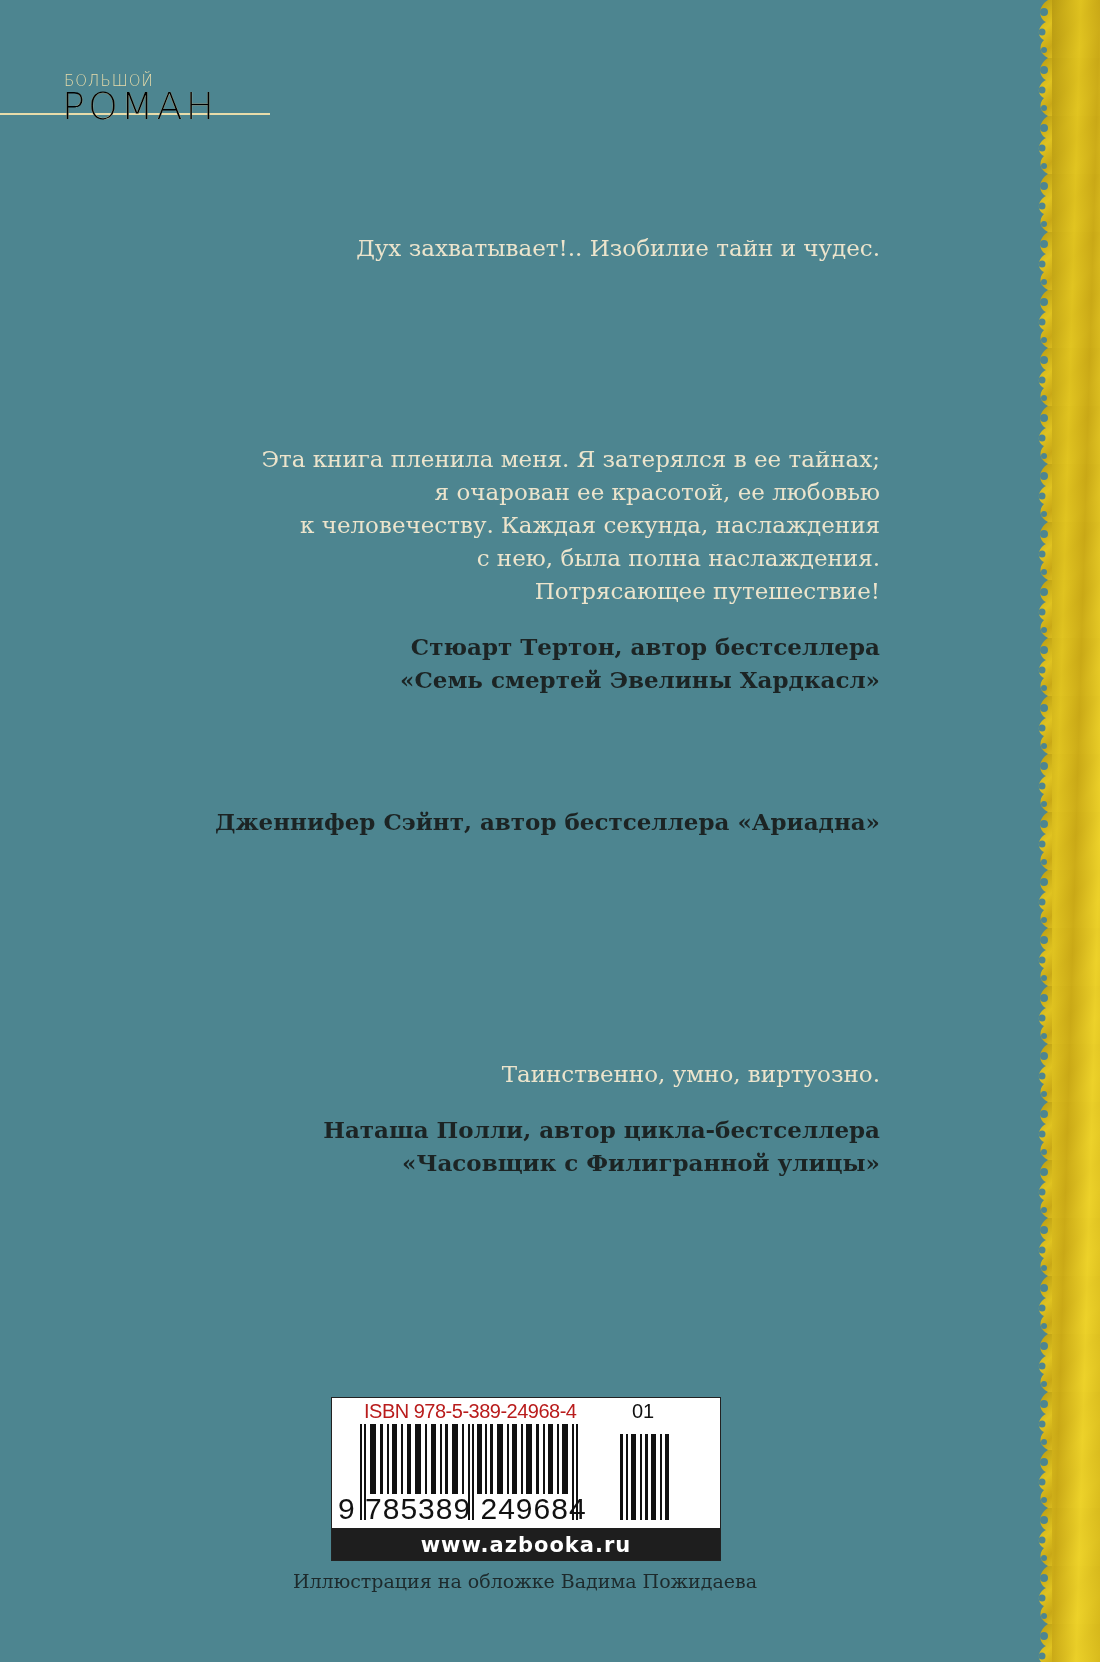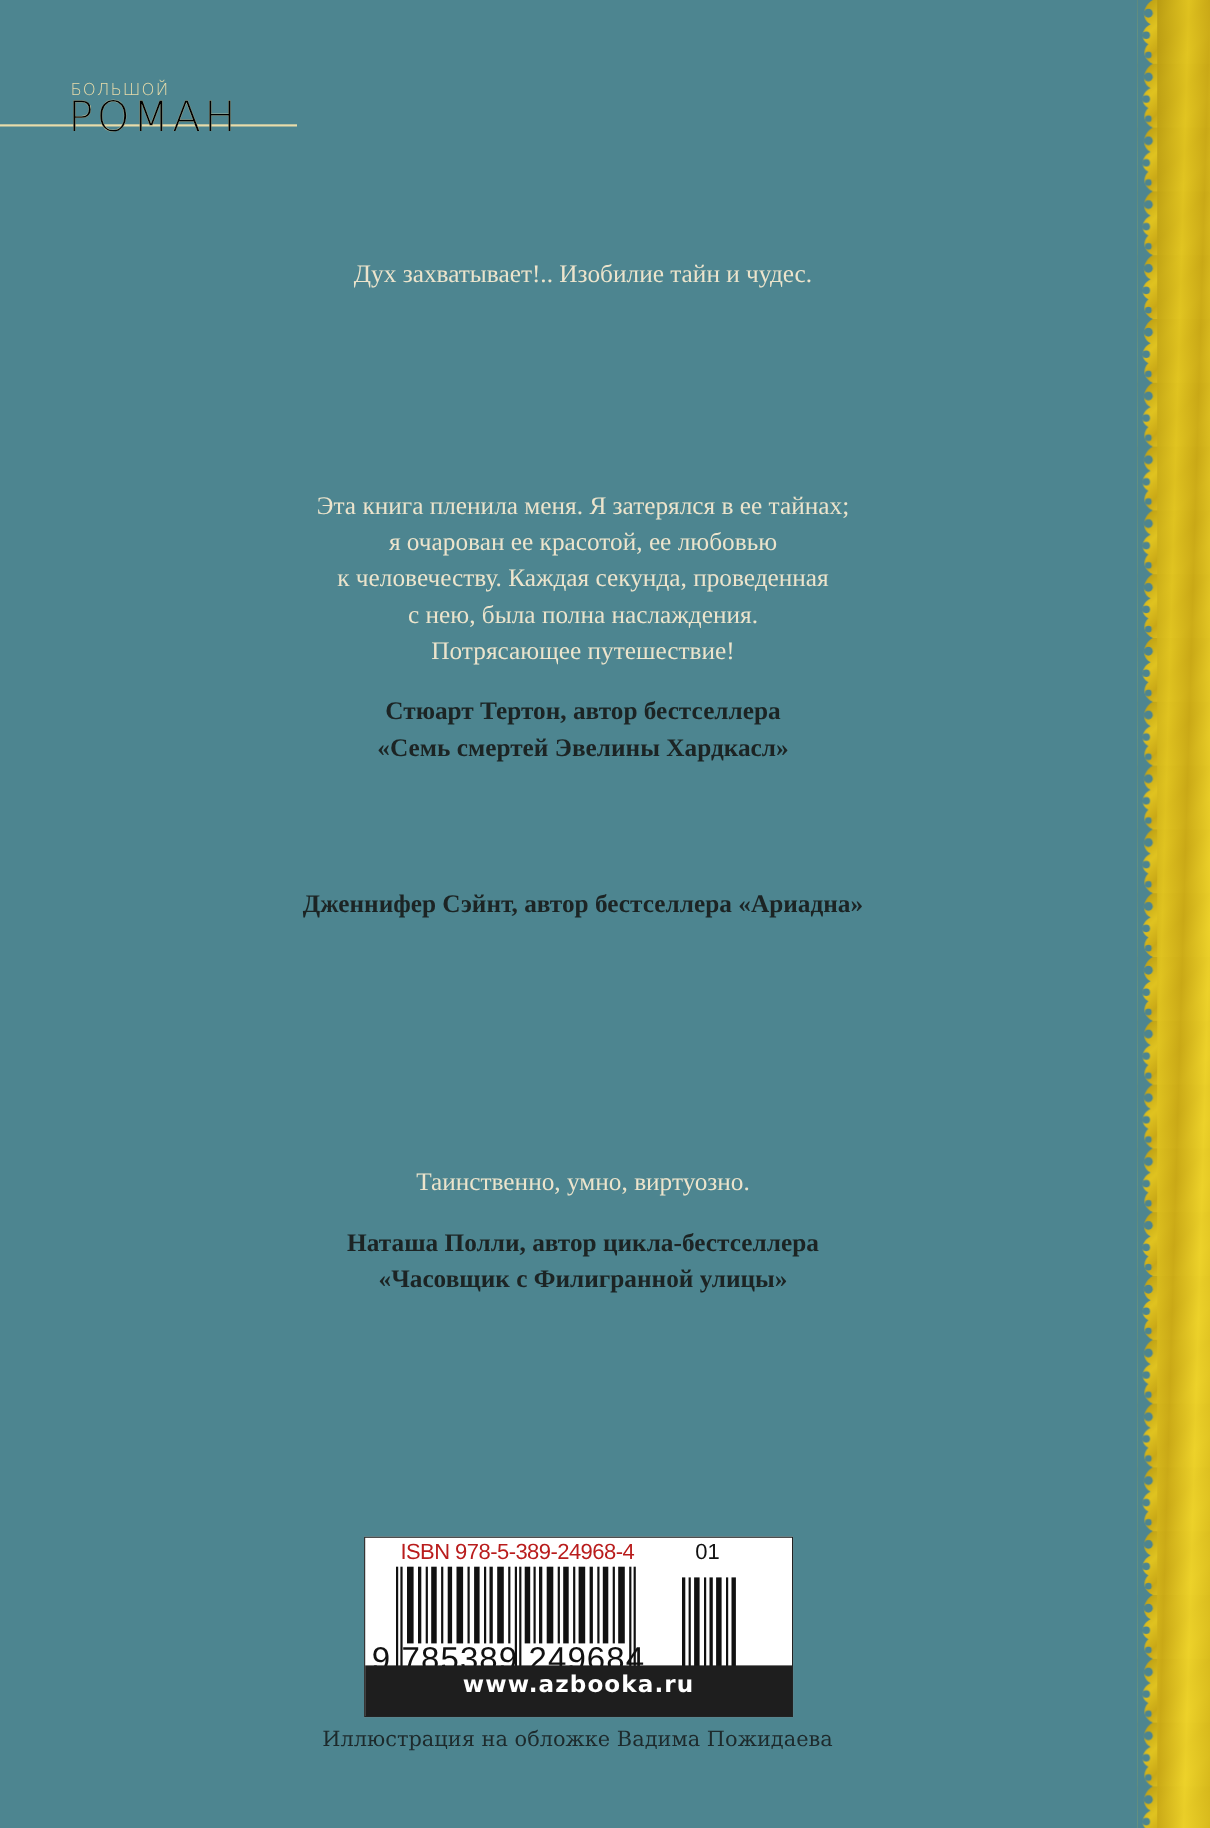"Дух захватывает!.. Изобилие тайн и" .block { font-family: Liberation Serif, serif -> none; text-align: center -> right }
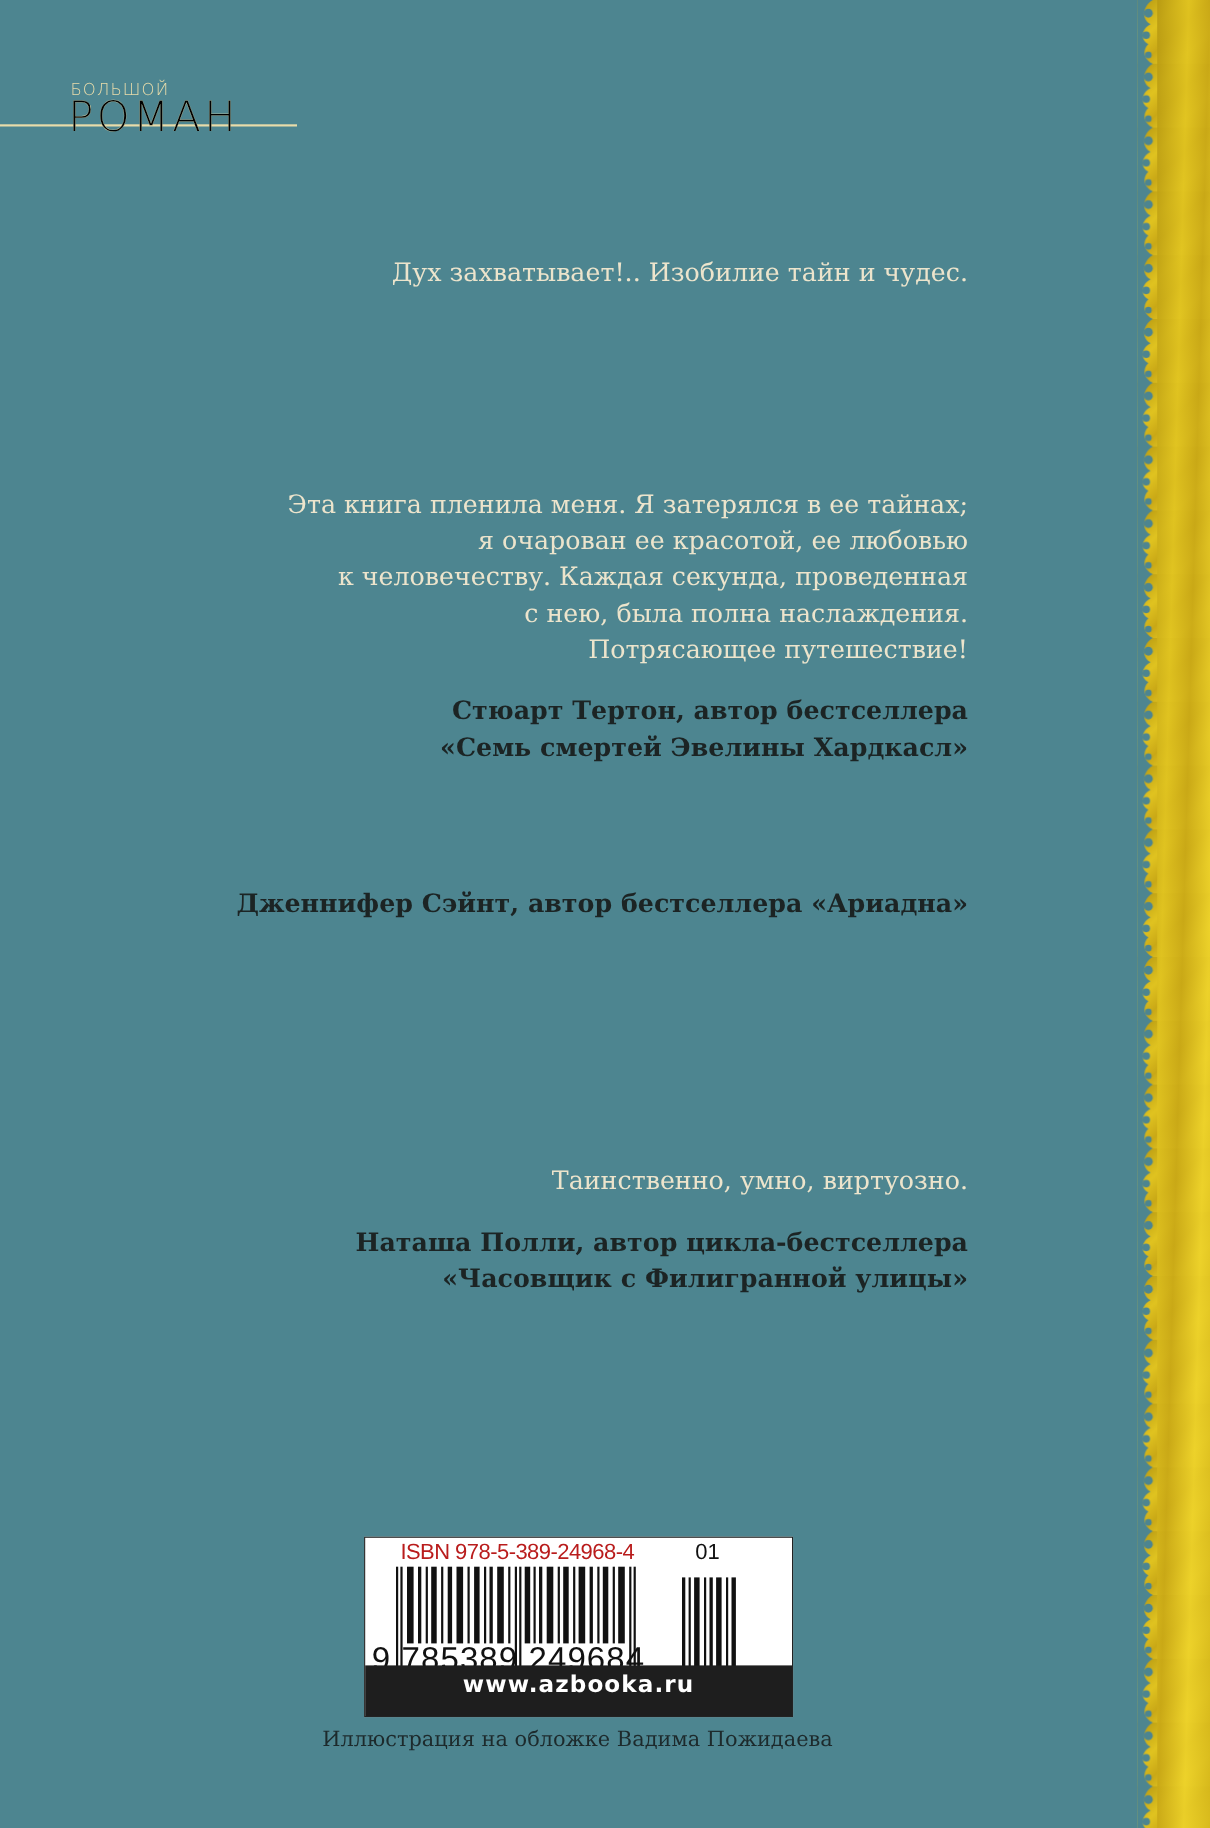"к человечеству. Каждая секунда," div { text: проведенная -> наслаждения }
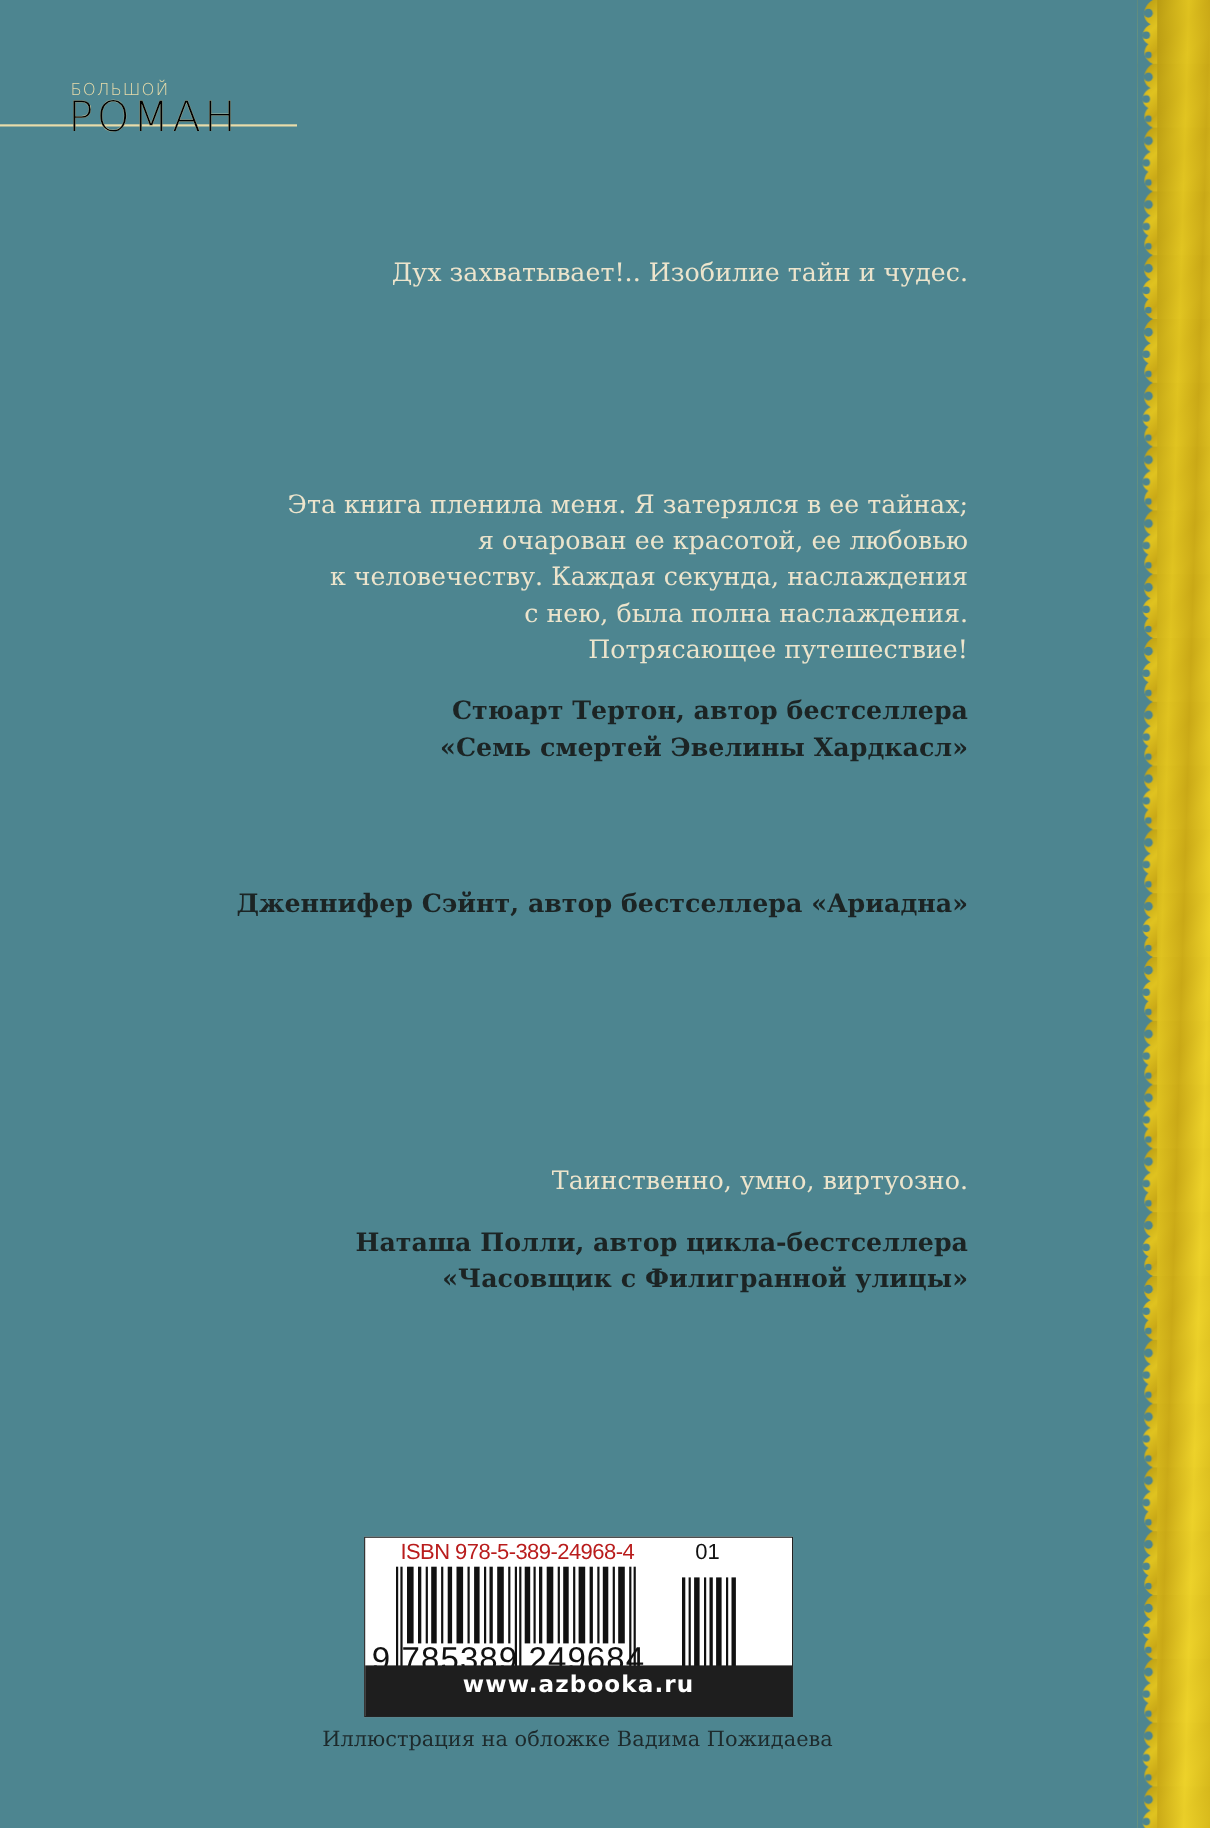"www.azbooka.ru" .url-bar { height: 46px -> 32px }
